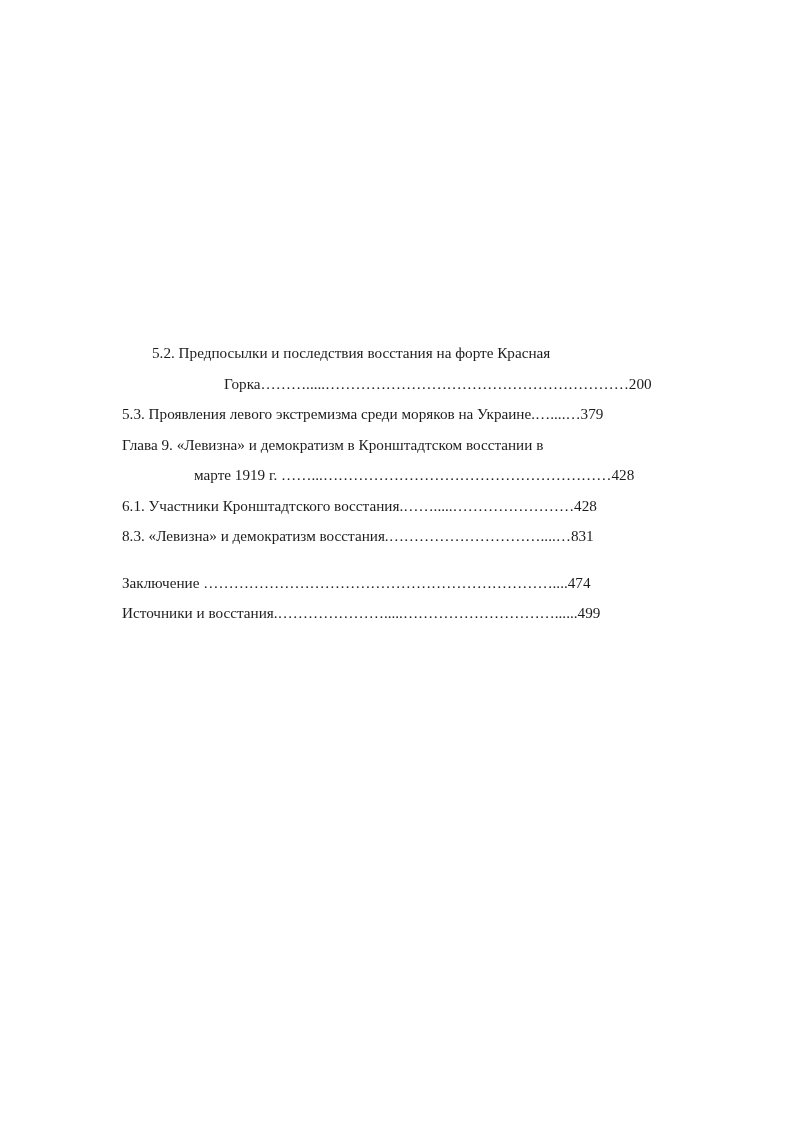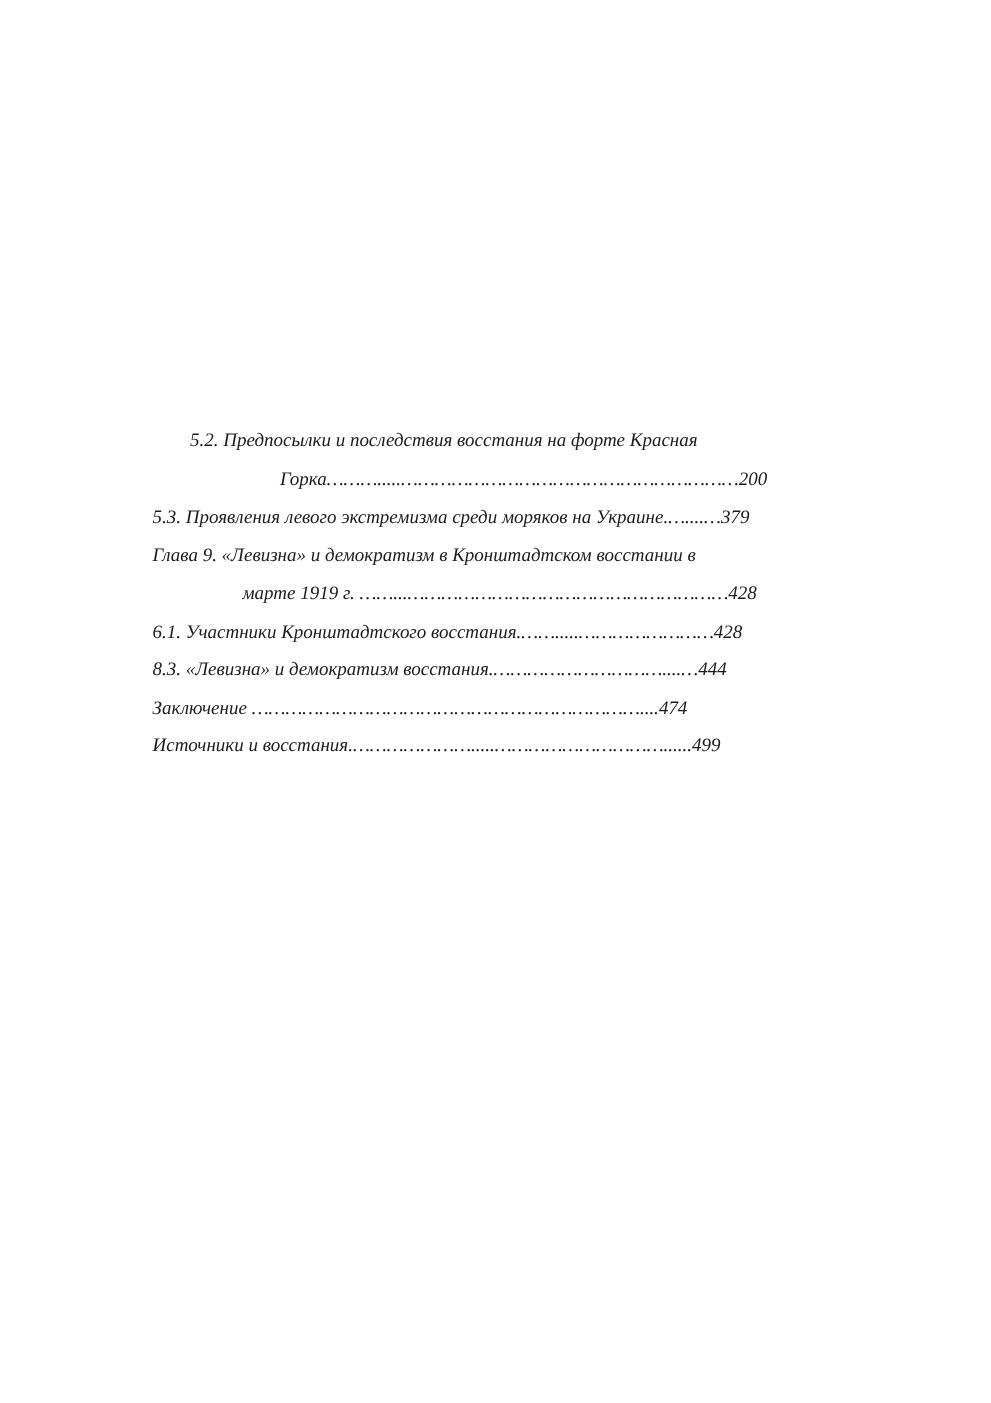"5.2. Предпосылки и последствия восстания" .page { font-style: italic -> none }
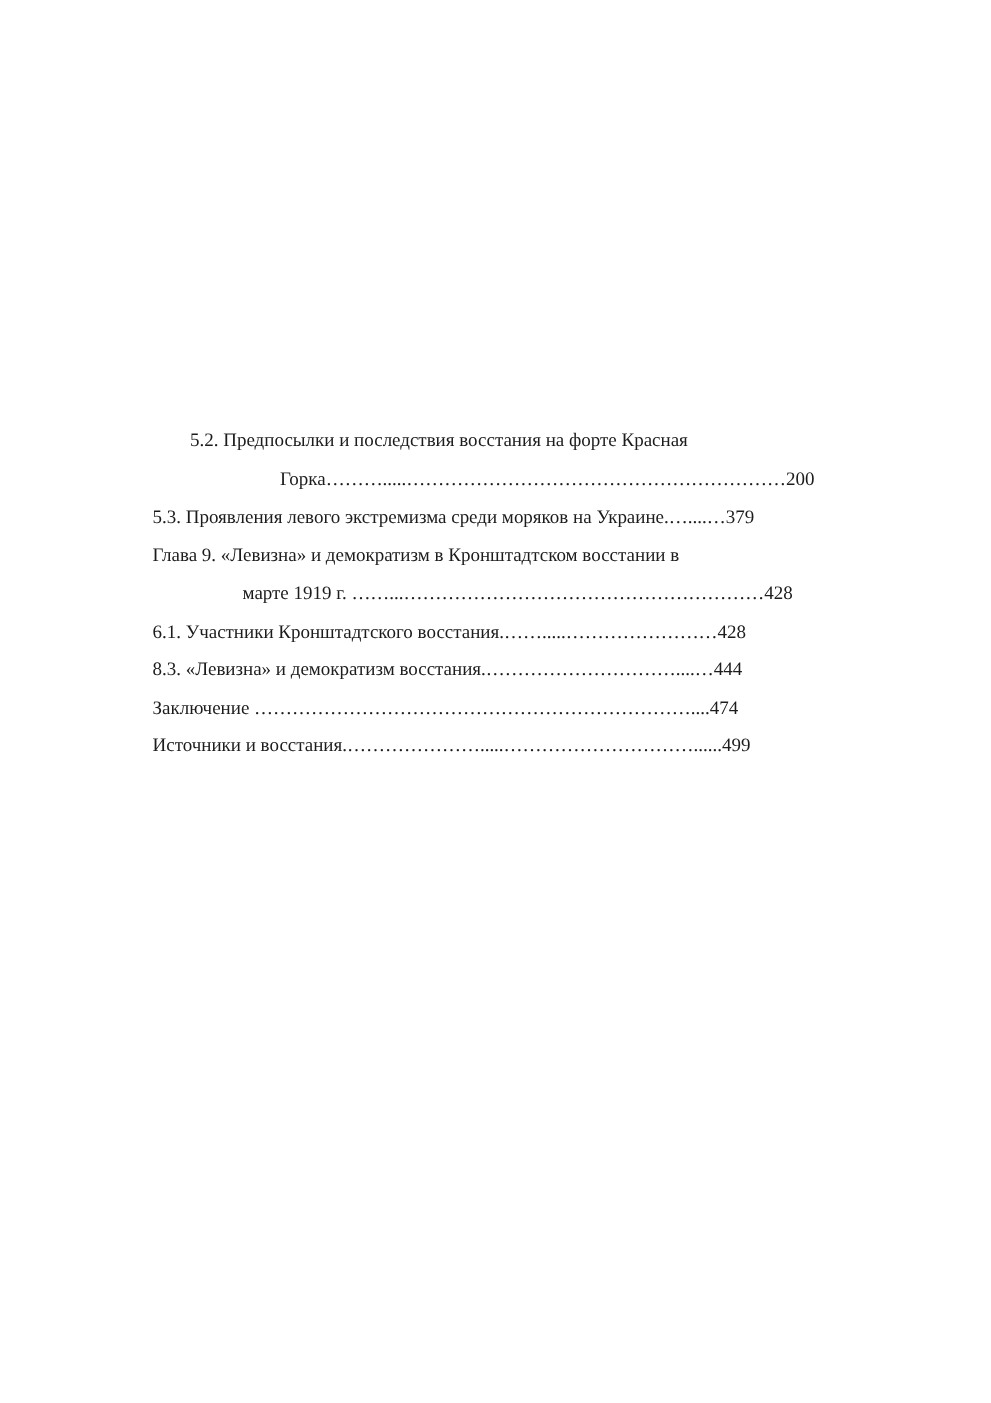"444" span.pageno { text: 444 -> 831 }
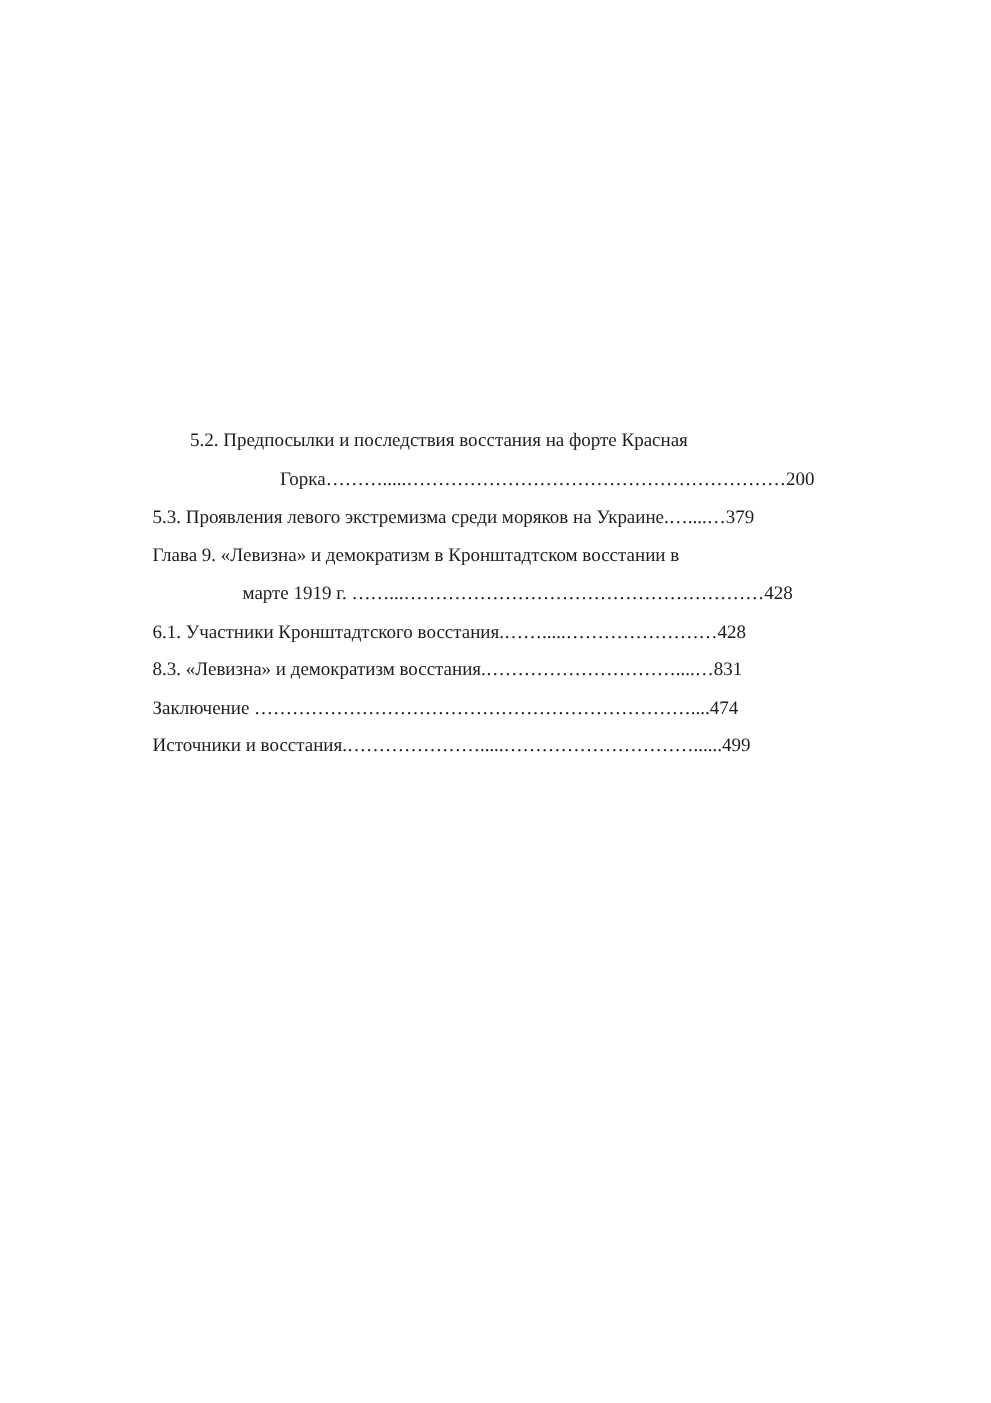"Заключение" .gap-block { margin-top: none -> 16px }
